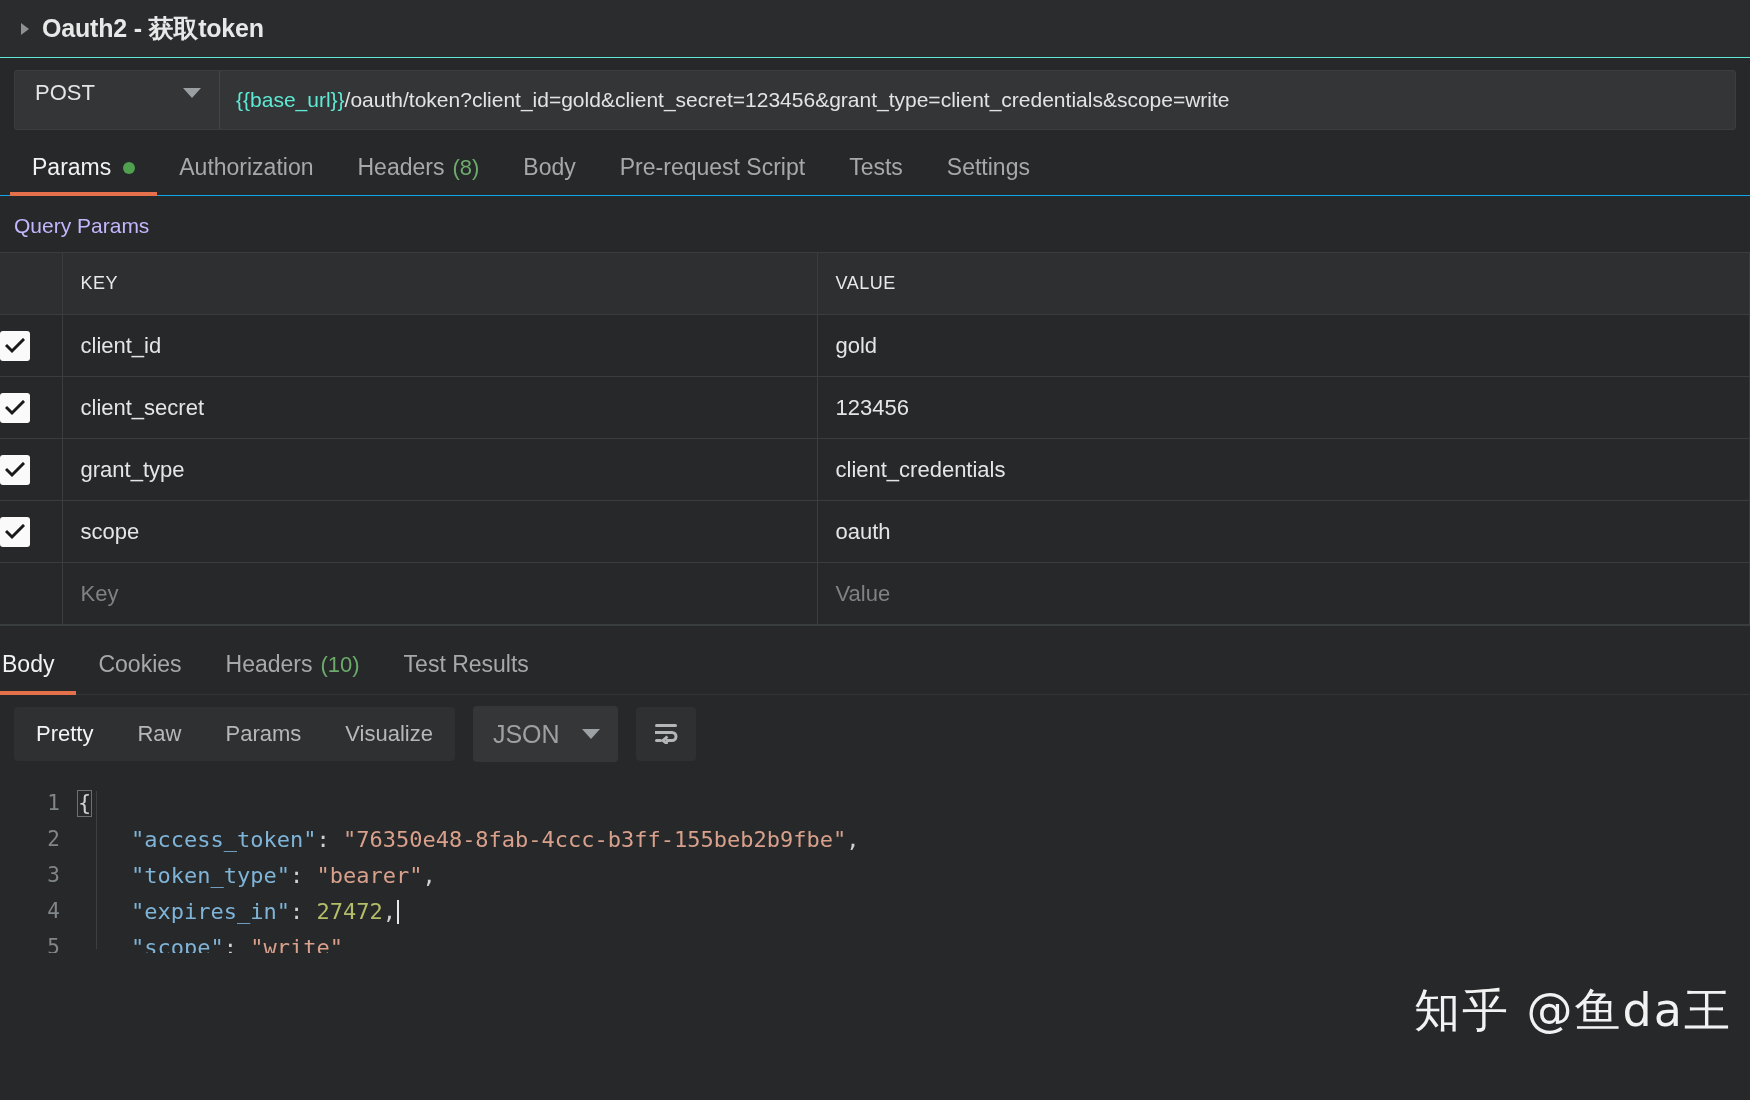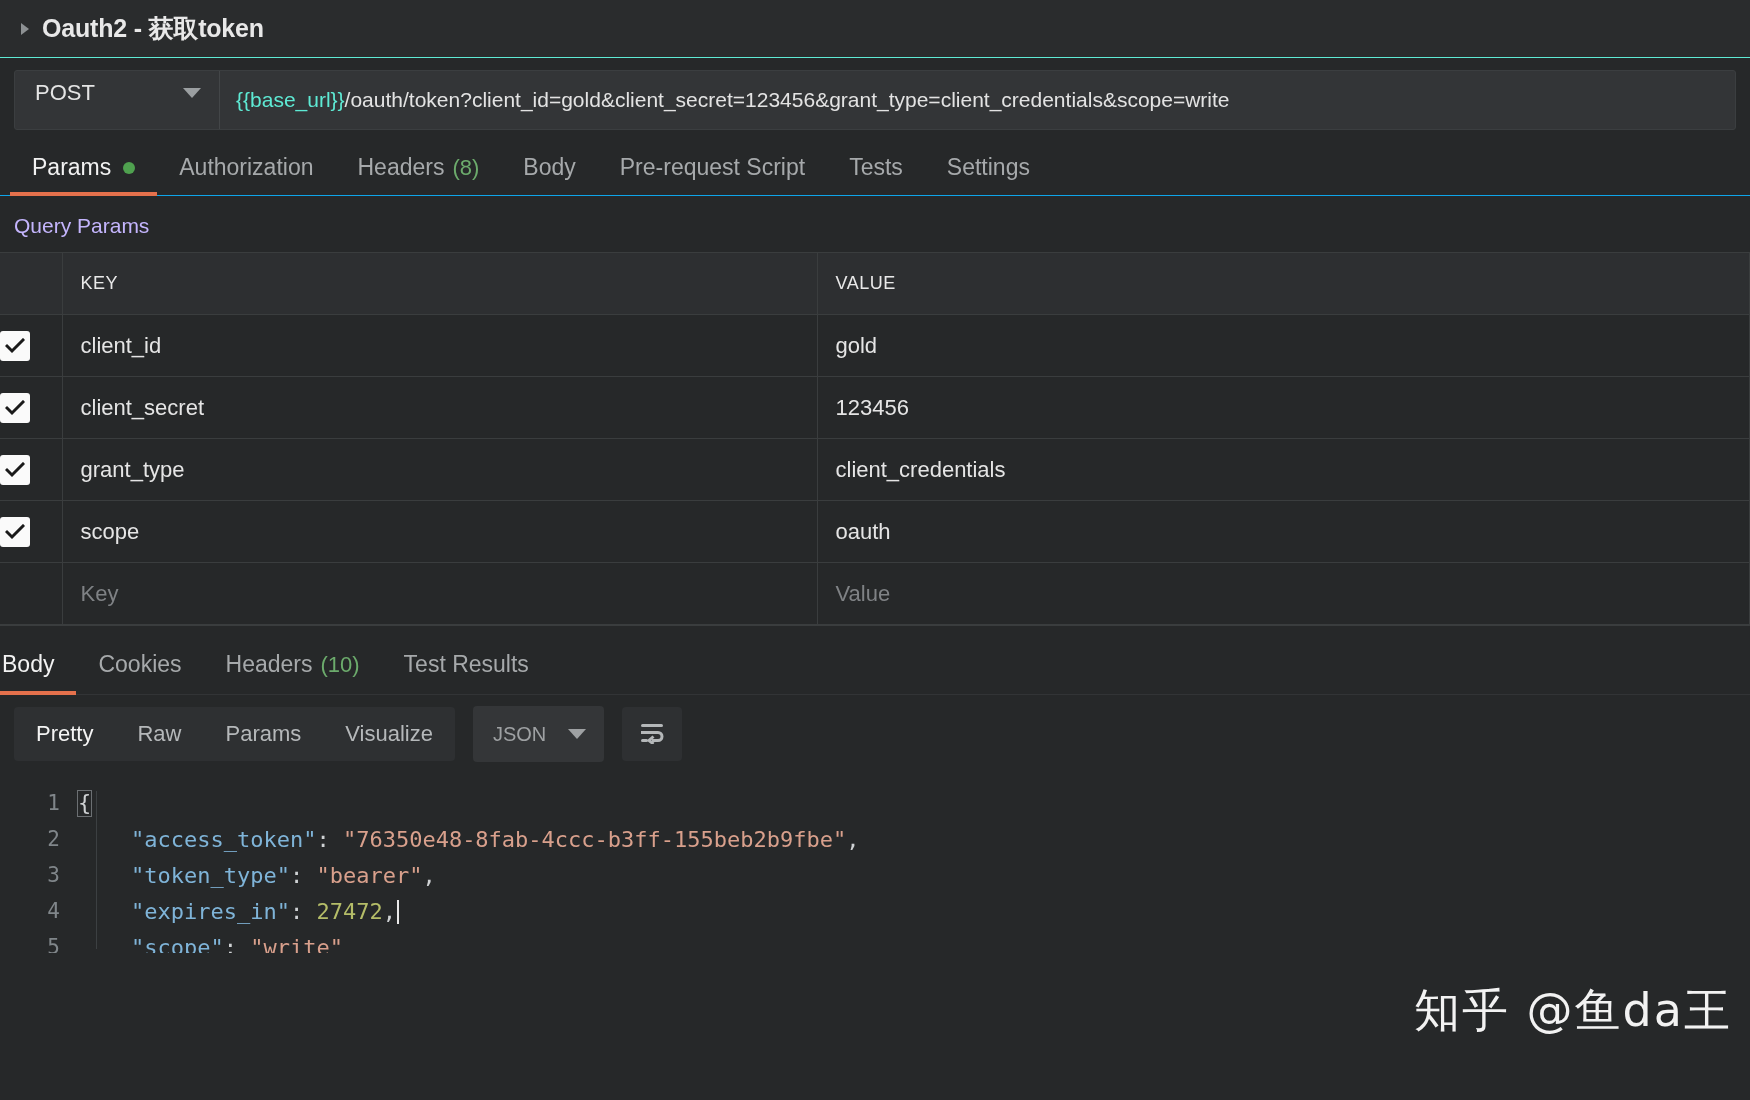"JSON" .fmt-select { font-size: 20px -> 25px }
